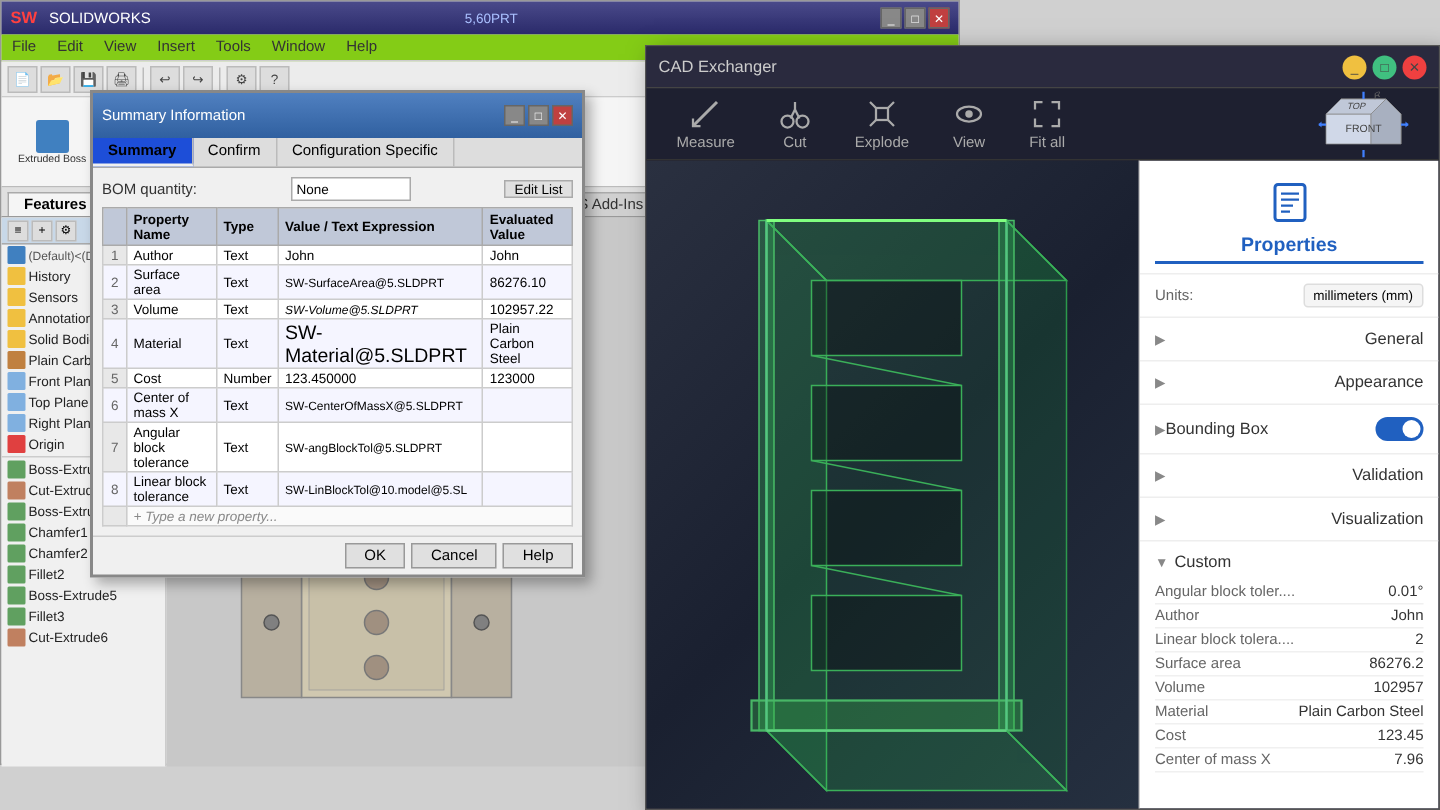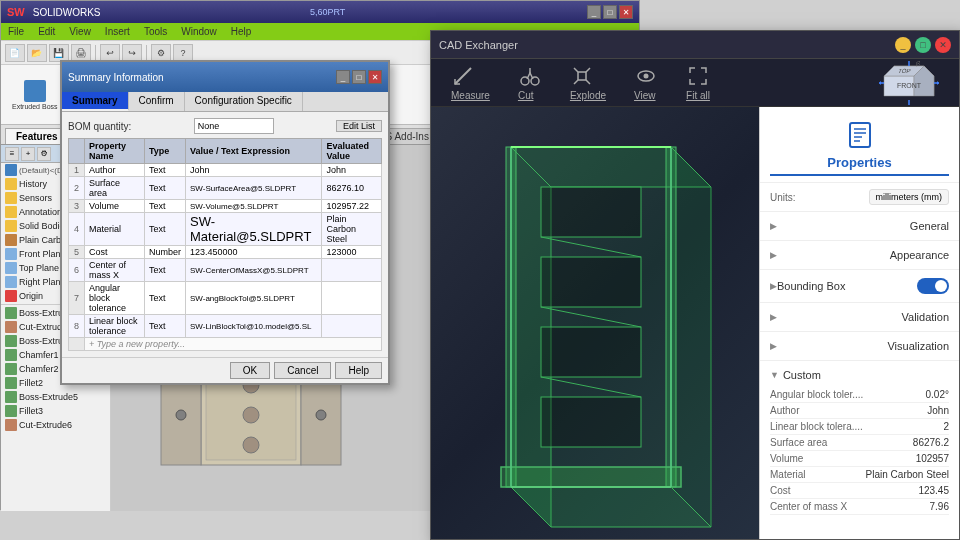"Measure" .cad-tool-item { align-items: none -> center; text-decoration: underline -> none }
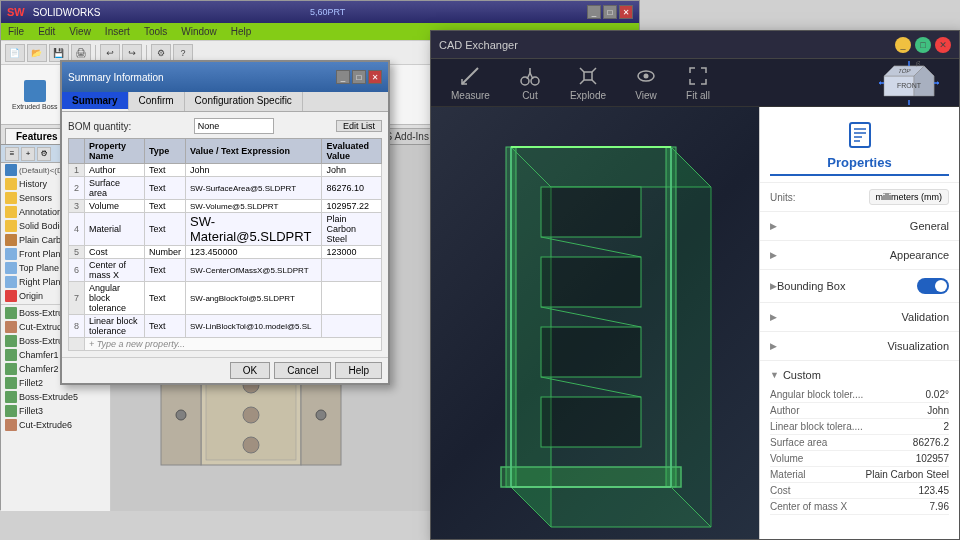"SW-Volume@5.SLDPRT" td { font-style: none -> italic }
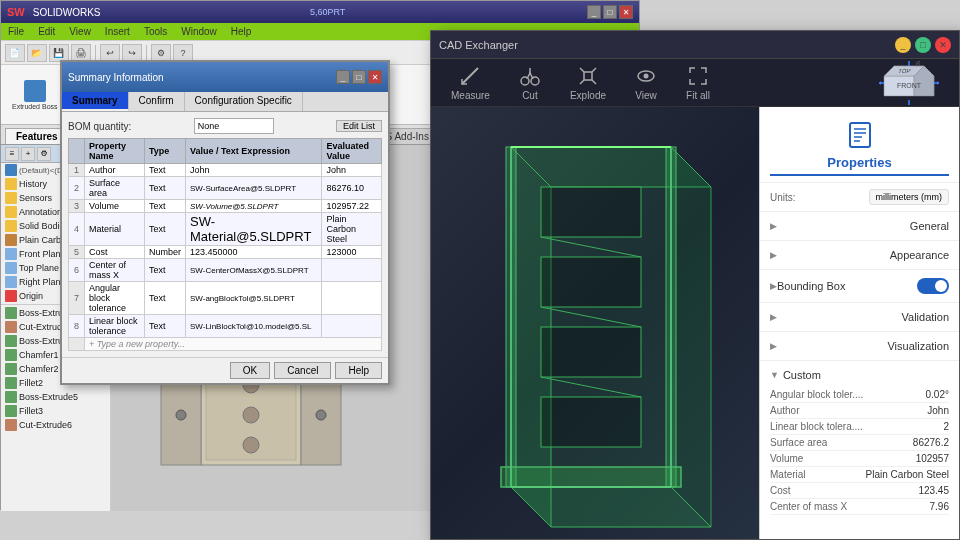"0.02°" span.prop-value { text: 0.02 -> 0.01 }
